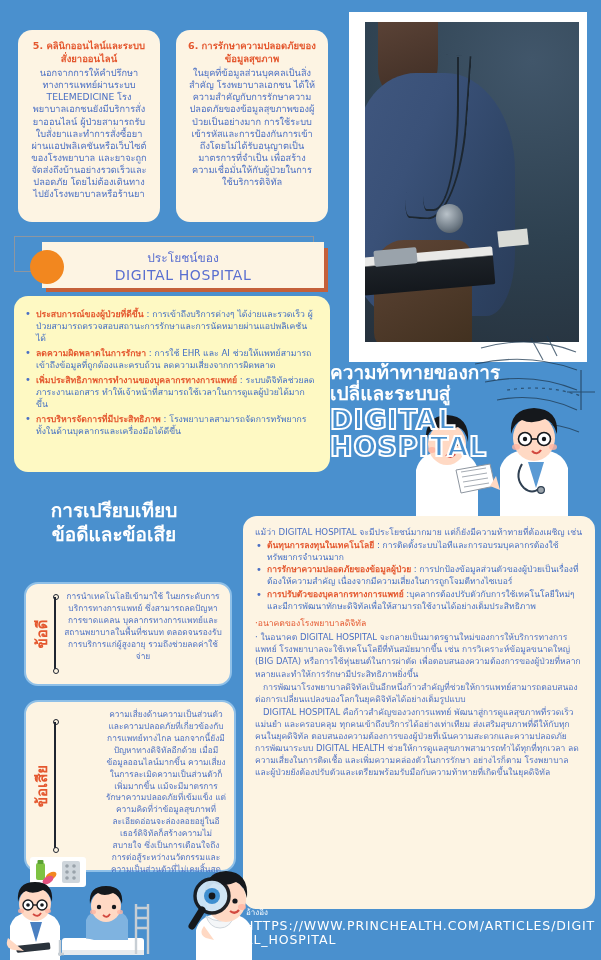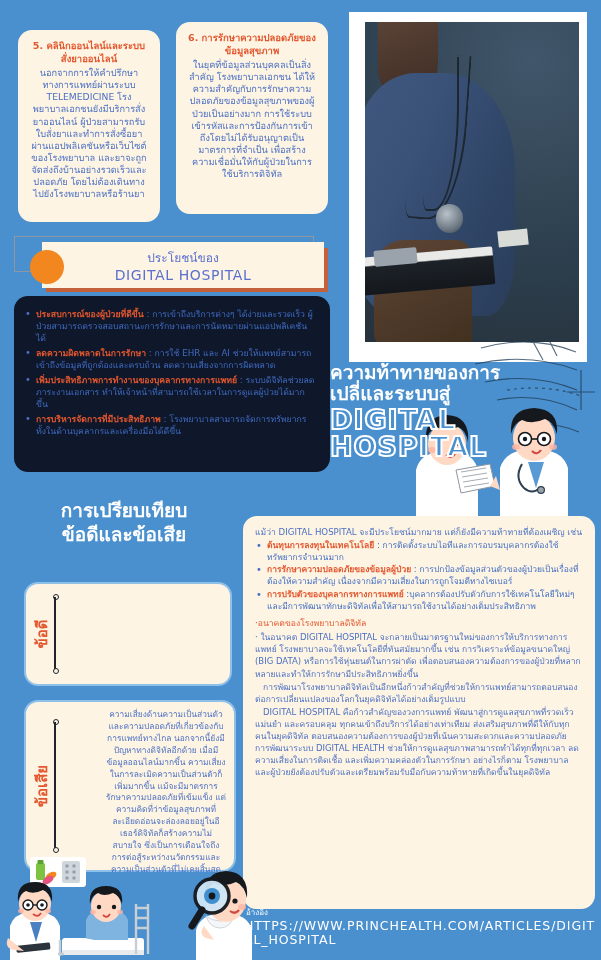"6. การรักษาความปลอดภัยของข้อมูลสุขภาพ" #card6 { top: 22px -> 30px }
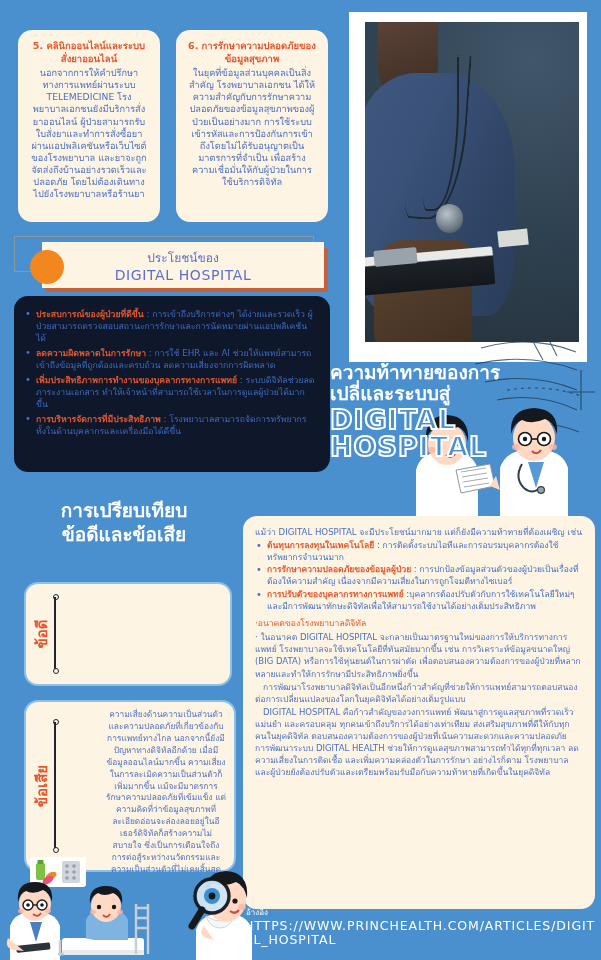"ประสบการณ์ของผู้ป่วยที่ดีขึ้น :" #benefits-card { background: #0f172a -> #fef9c3 }
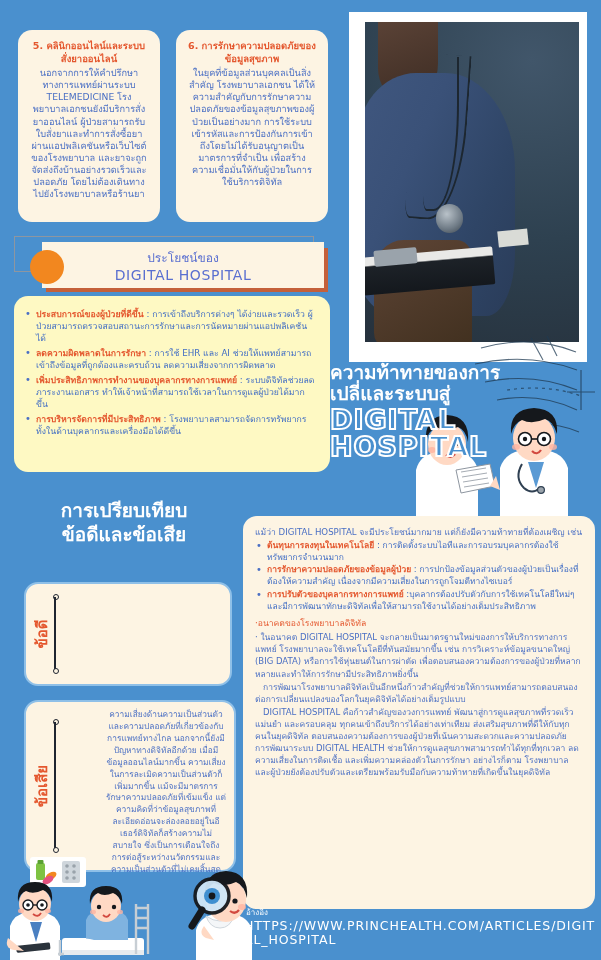"การเปรียบเทียบ" #compare-head { left: 10px -> 0 }
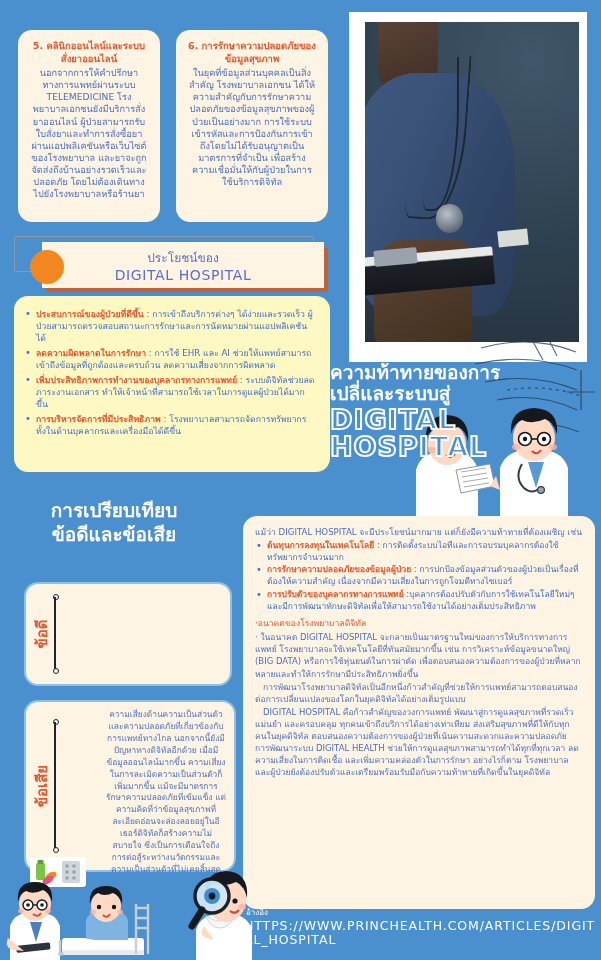"การนำเทคโนโลยีเข้ามาใช้" div.pc-text { html: none -> <div>การนำเทคโนโลยีเข้ามาใช้ ในยกระดับการบริการทางการแพทย์ ซึ่งสามารถลดปัญหาการขาดแคลน บุคลากรทางการแพทย์และสถานพยาบาลในพื้นที่ชนบท ตลอดจนรองรับการบริการแก่ผู้สูงอายุ รวมถึงช่วยลดค่าใช้จ่าย</div> }
